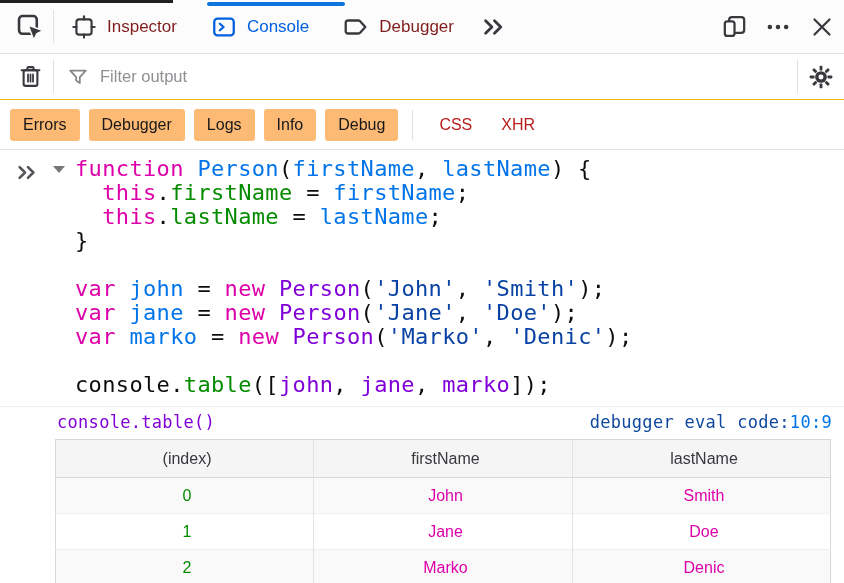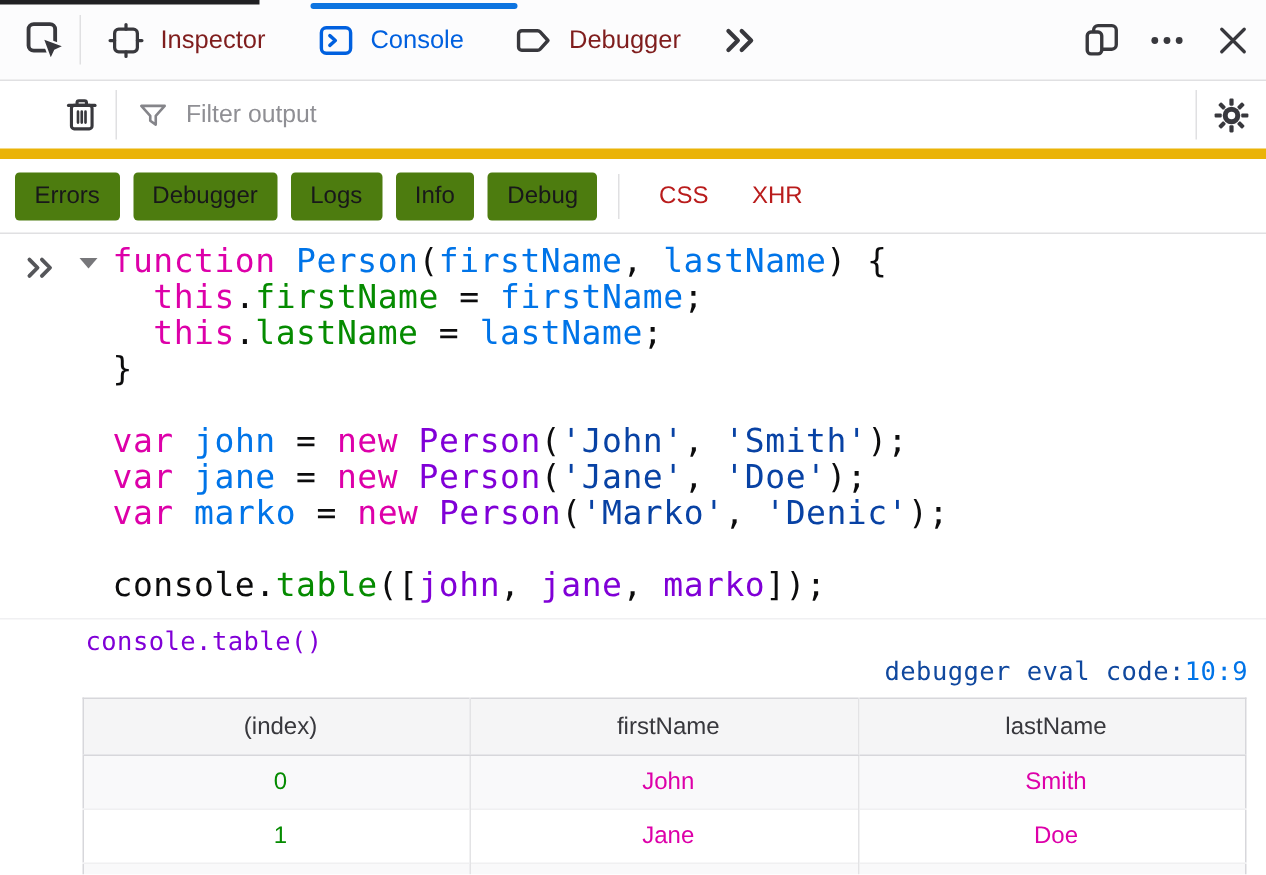"Filter output" .filterbar { border-bottom: 7px solid #eab308 -> 1px solid #eab308; padding-left: 24px -> none }
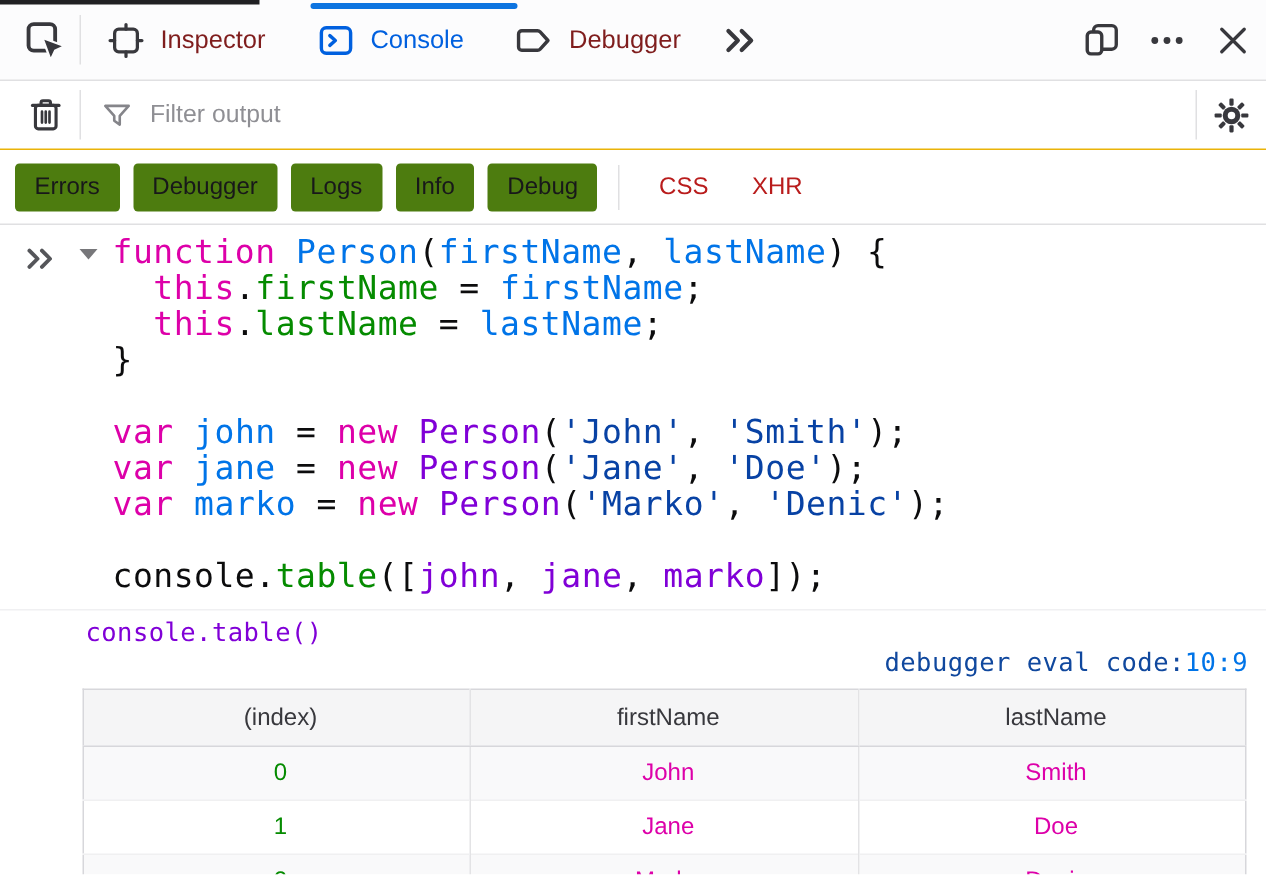"Errors" .pill { background: #4d7c0f -> #fdba74 }
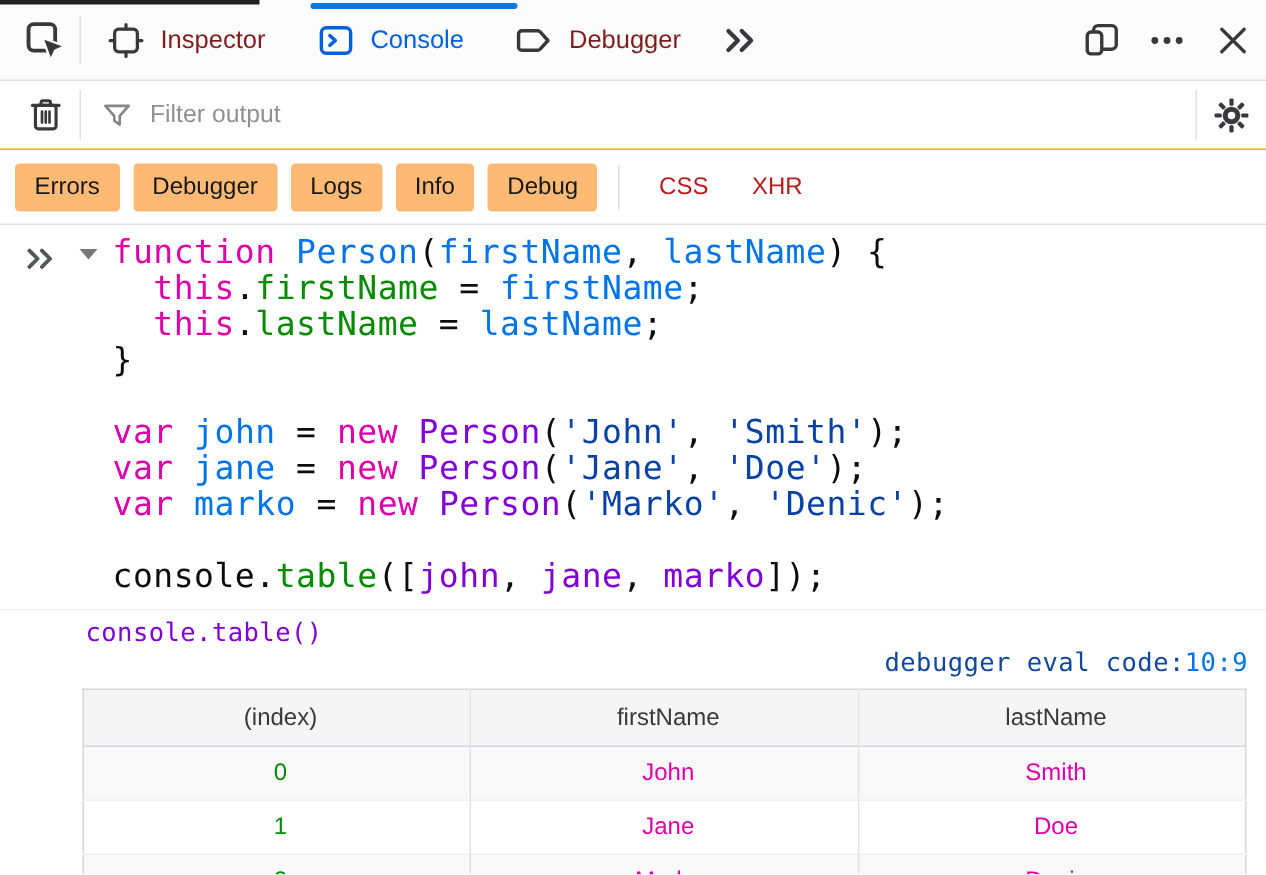"console.table()" .result-row { align-items: flex-start -> center; flex-direction: column -> none }
